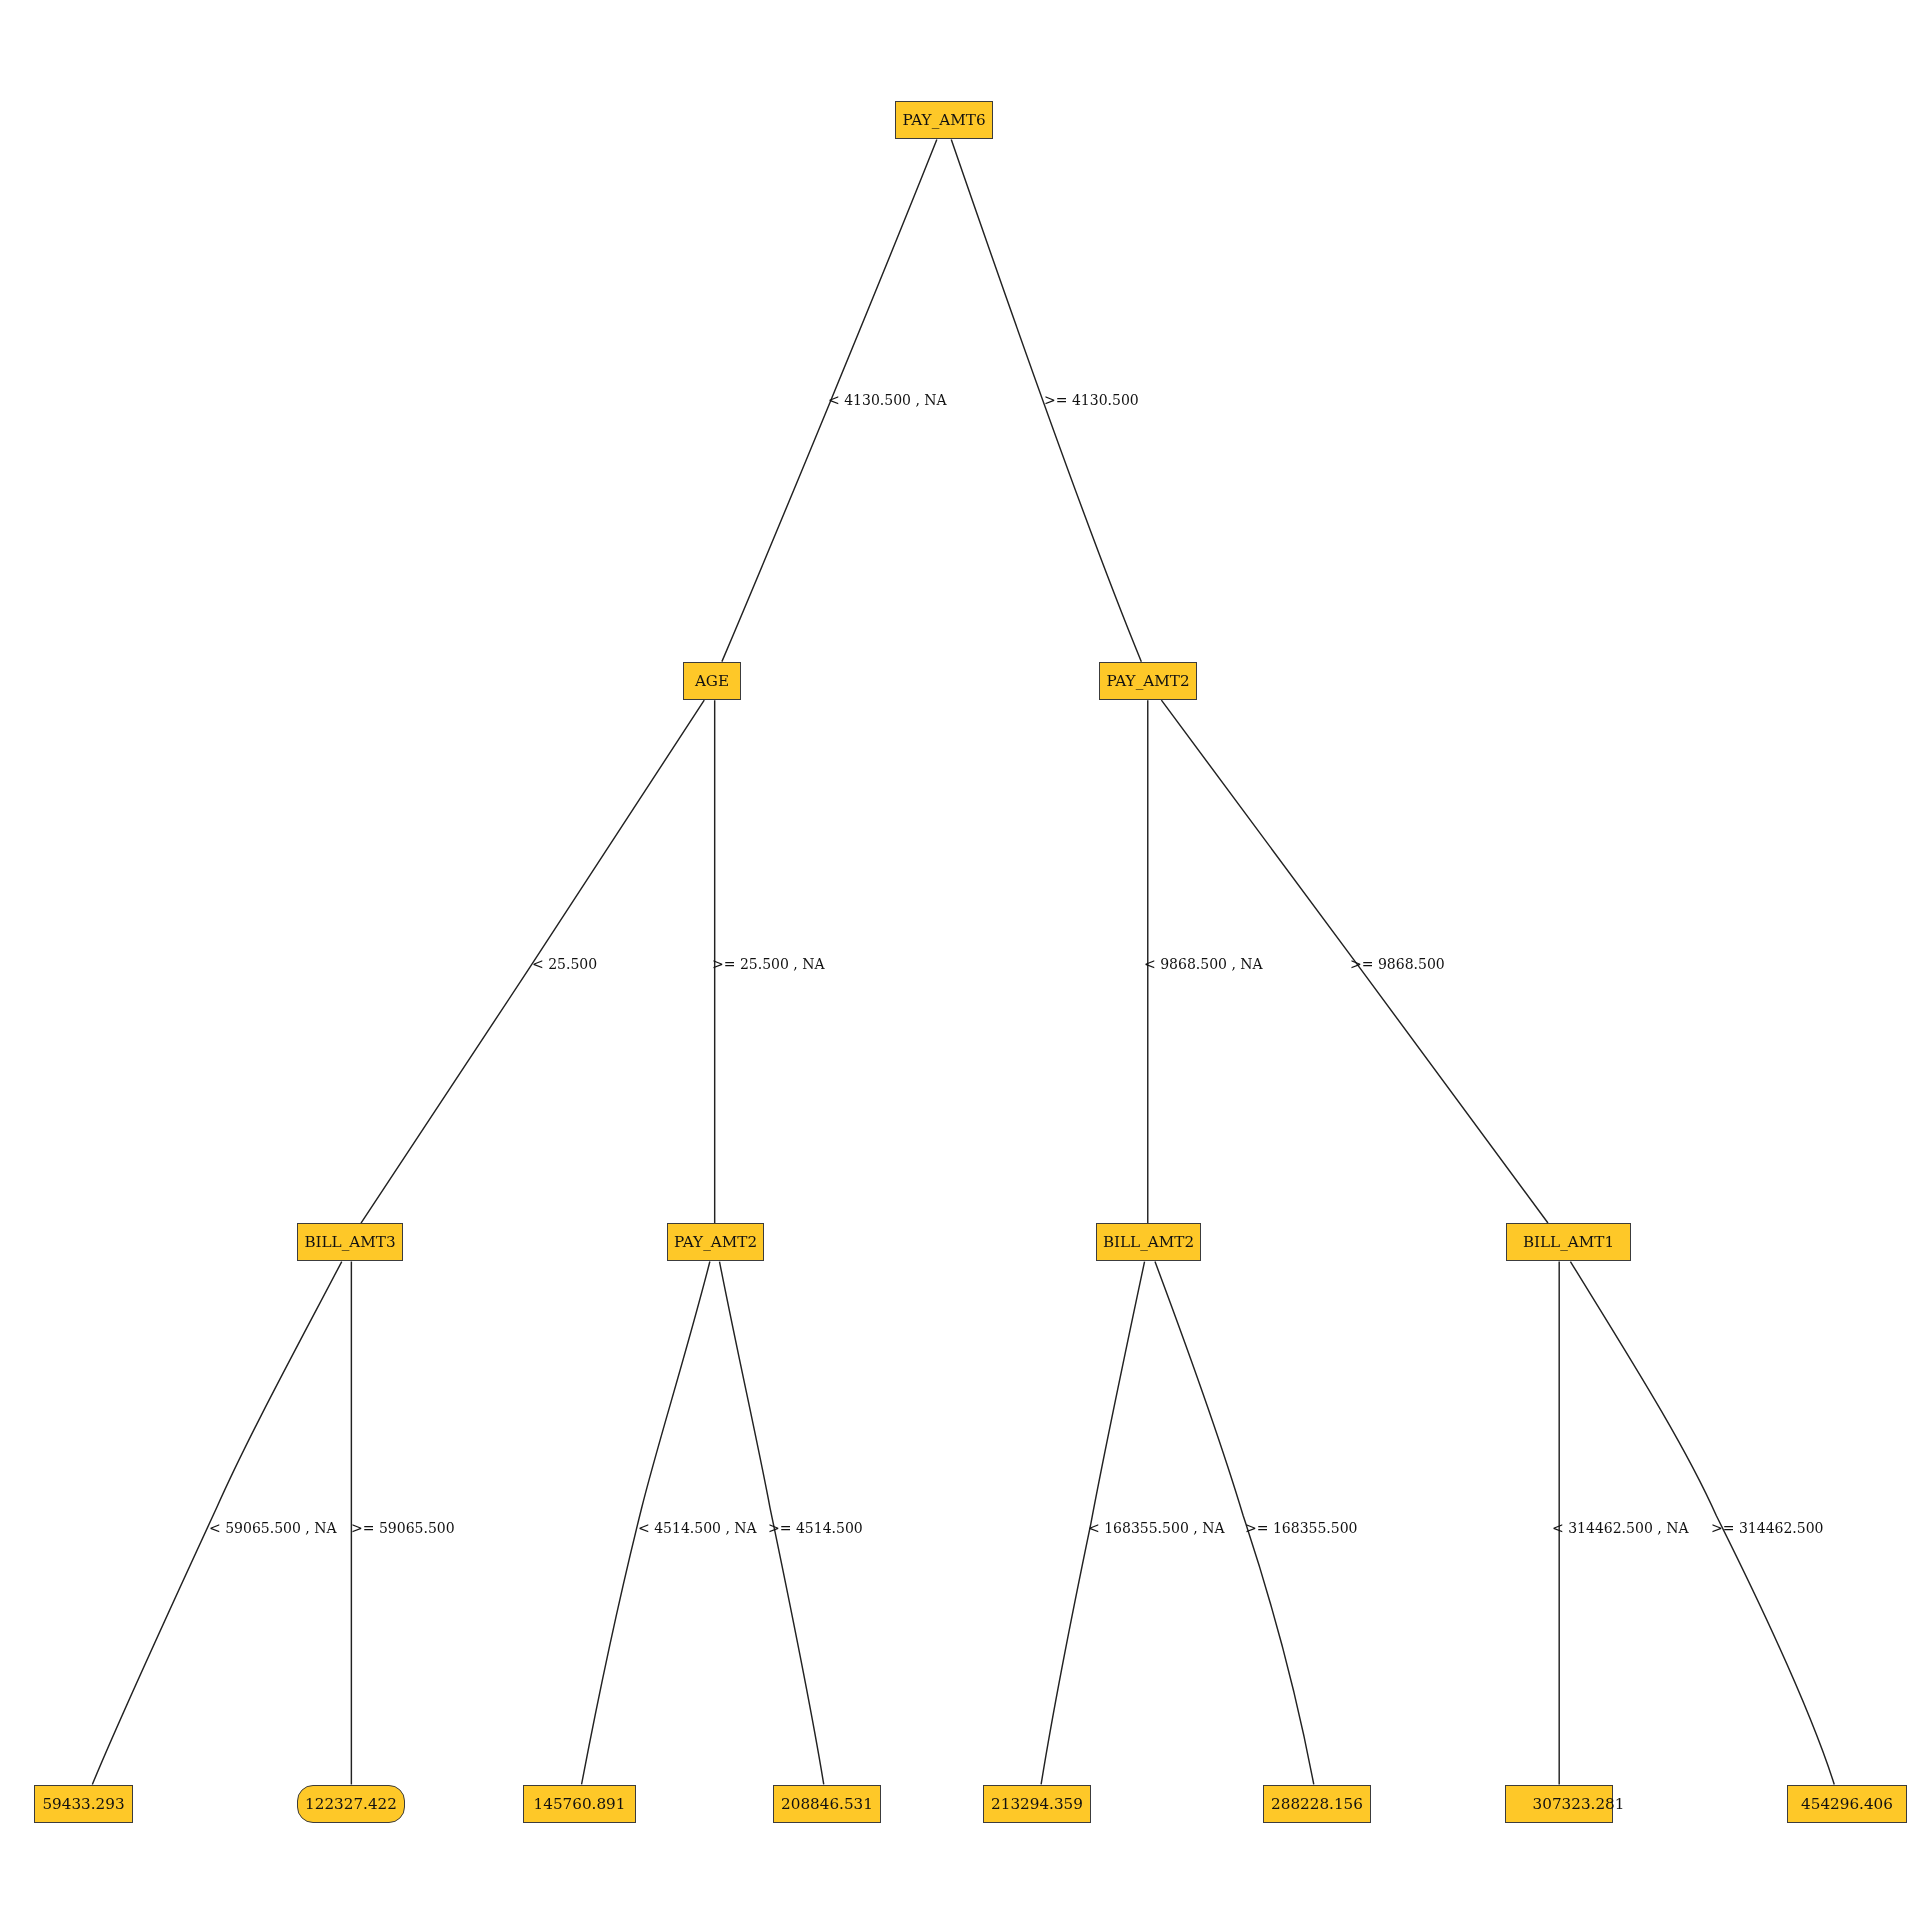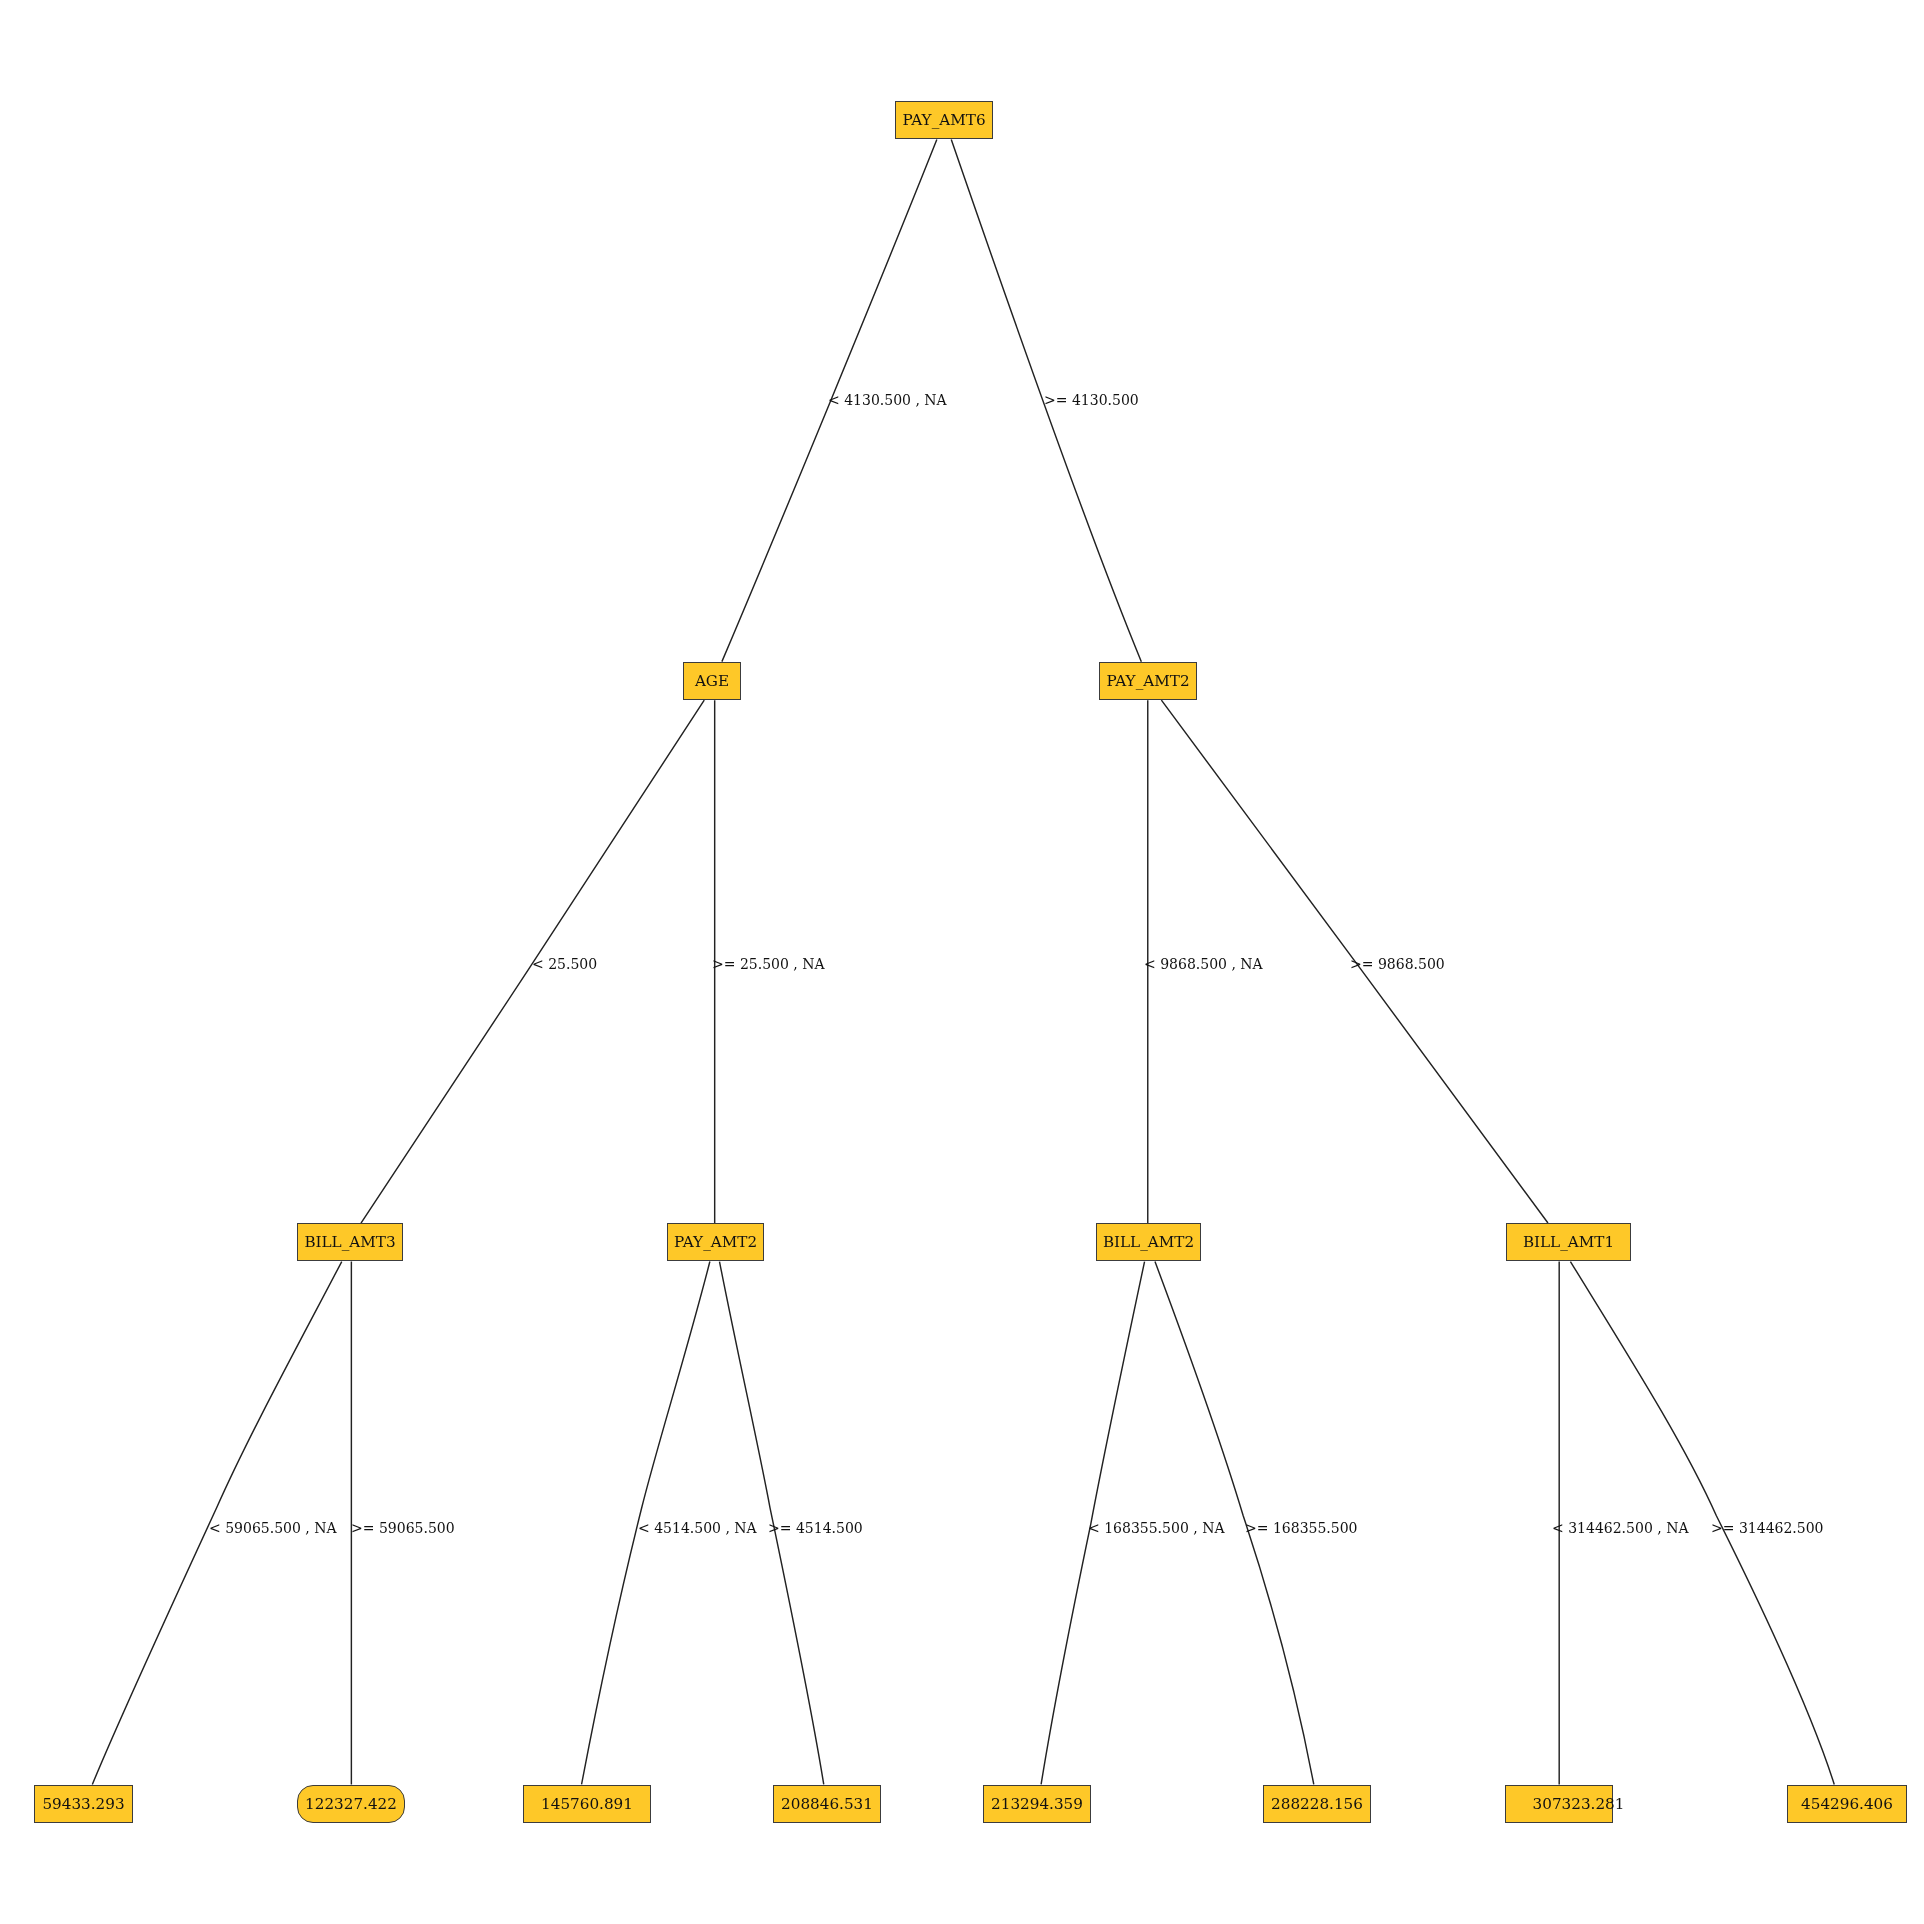"145760.891" div.node { width: 128px -> 113px }
